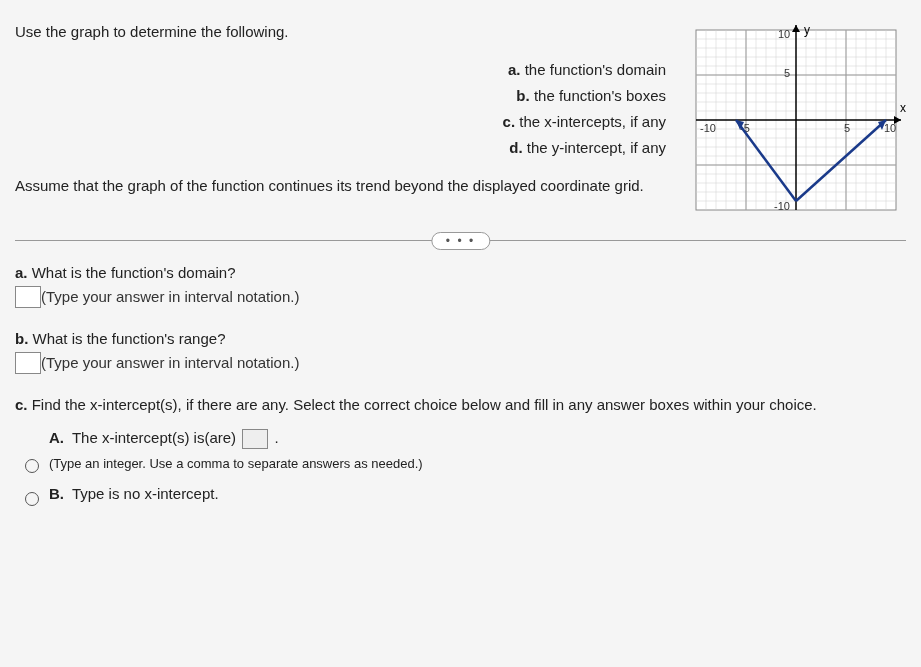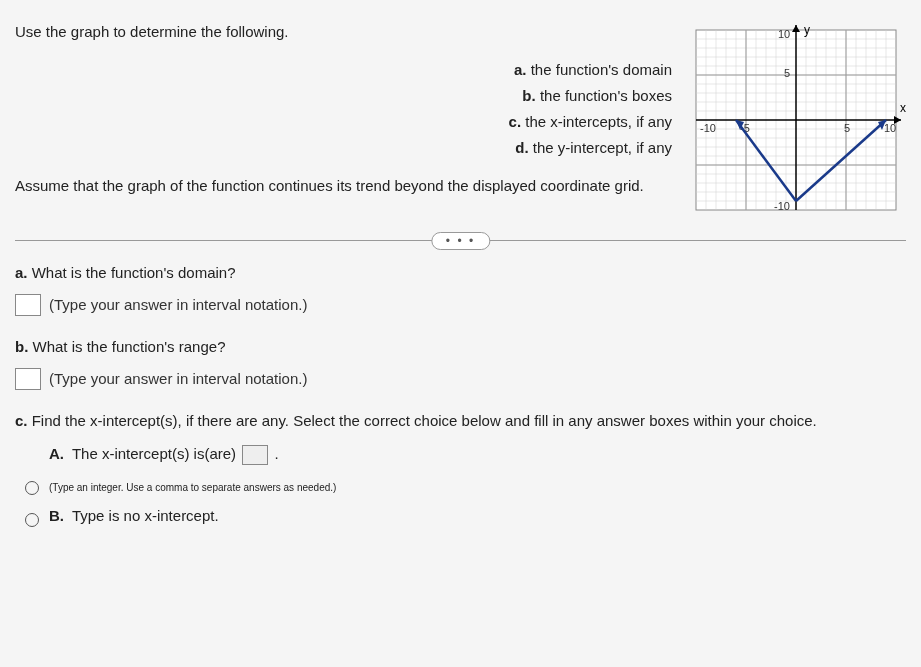"Use the graph to determine" .top-section { gap: 14px -> 20px }
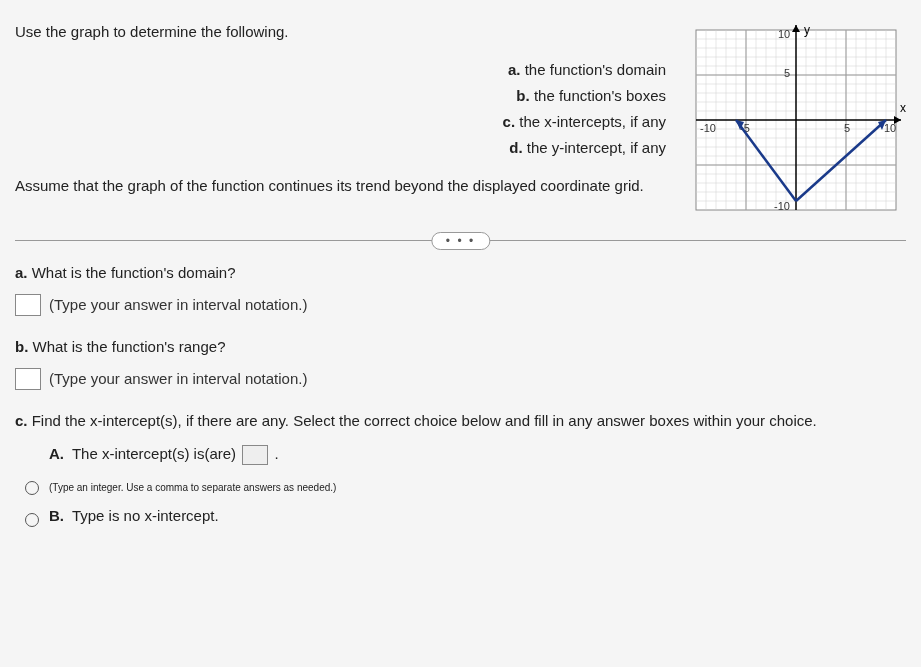"(Type your answer in interval" .answer-line { gap: 8px -> none; margin-top: 8px -> none }
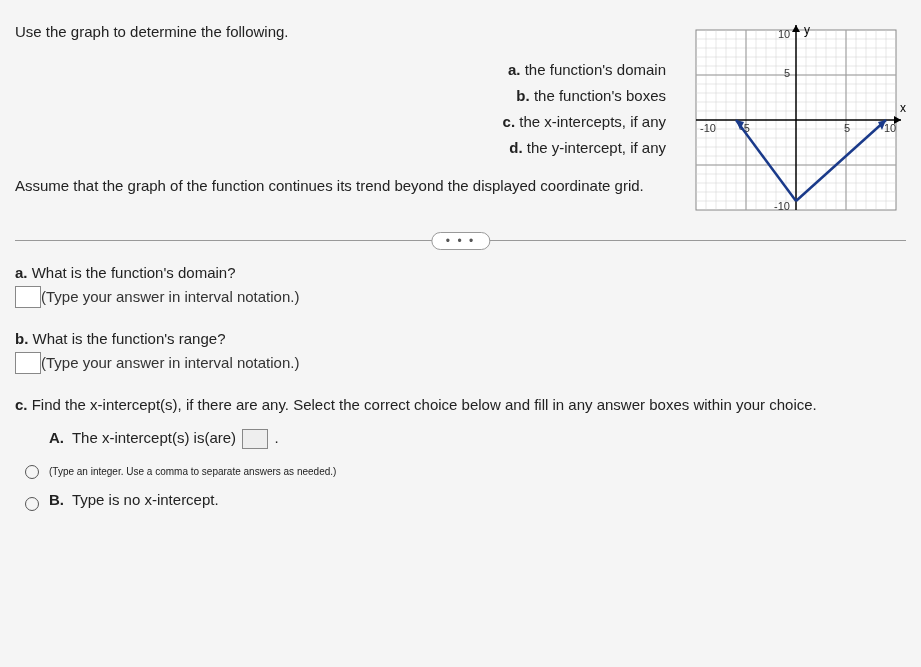"(Type an integer. Use a" .small-hint { font-size: 10px -> 13px; margin-top: 14px -> 4px }
